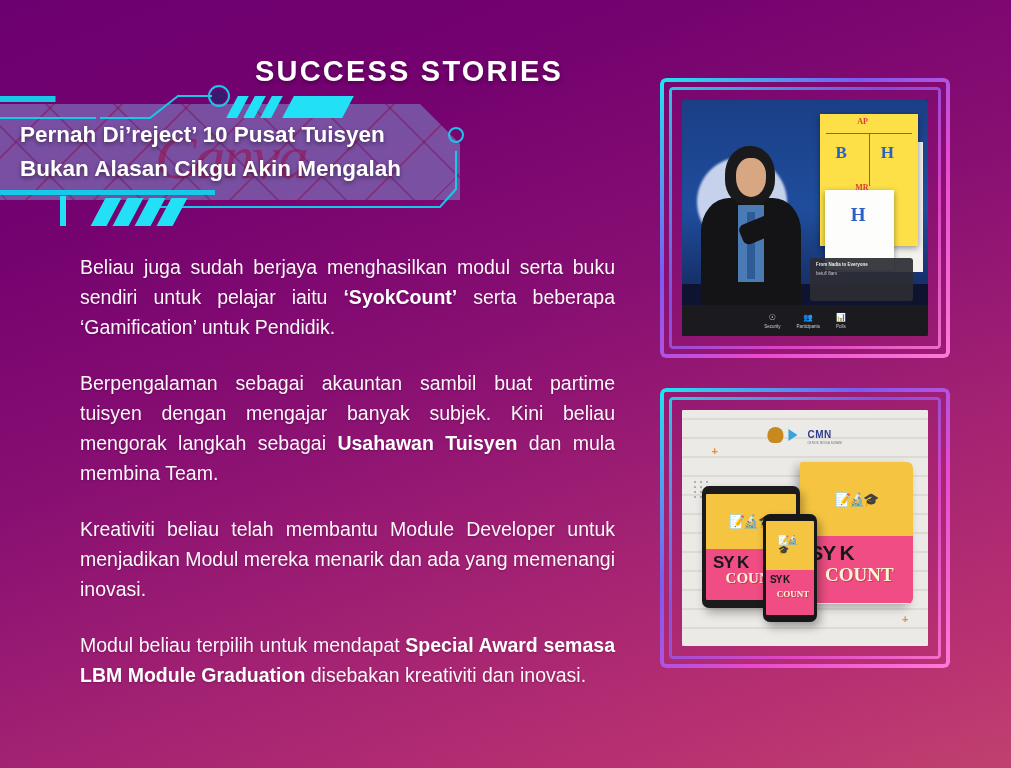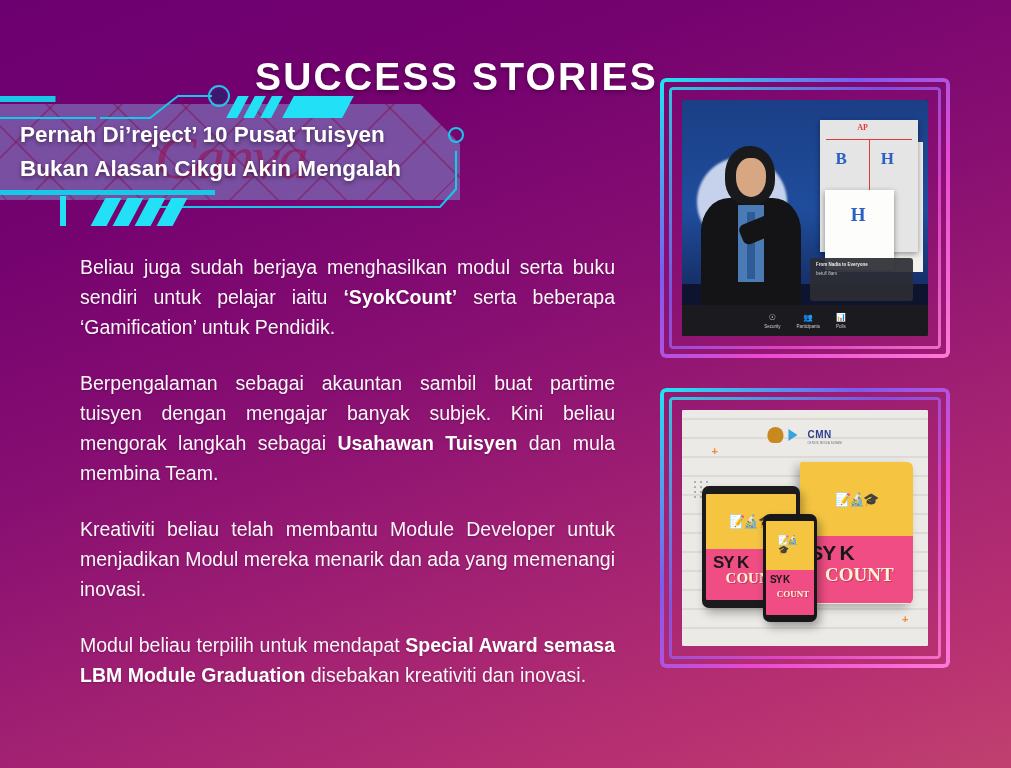"SUCCESS STORIES" .success-title { font-size: 39px -> 29px }
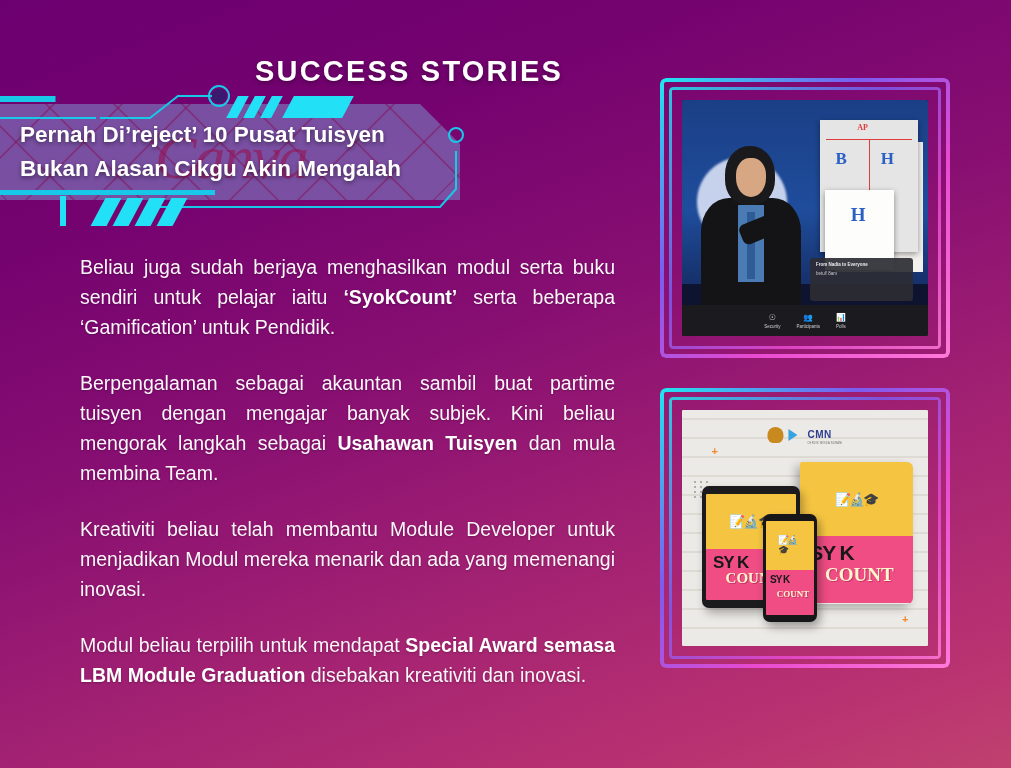"AP" .zs-paper { background: #e5e5e5 -> #fde047; margin-top: 6px -> none }
